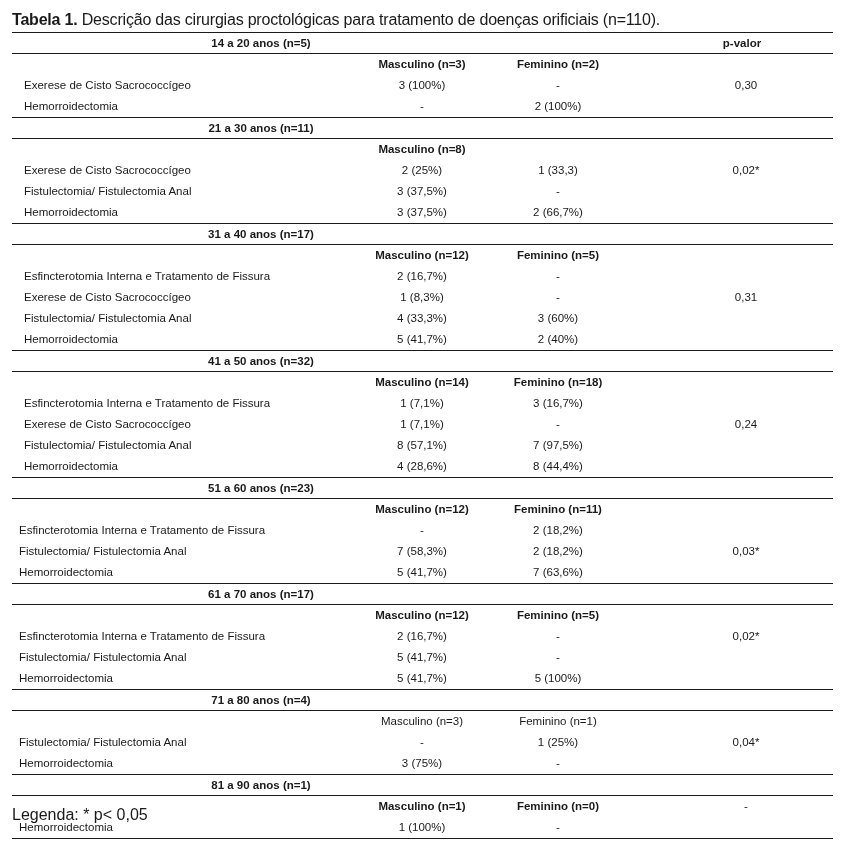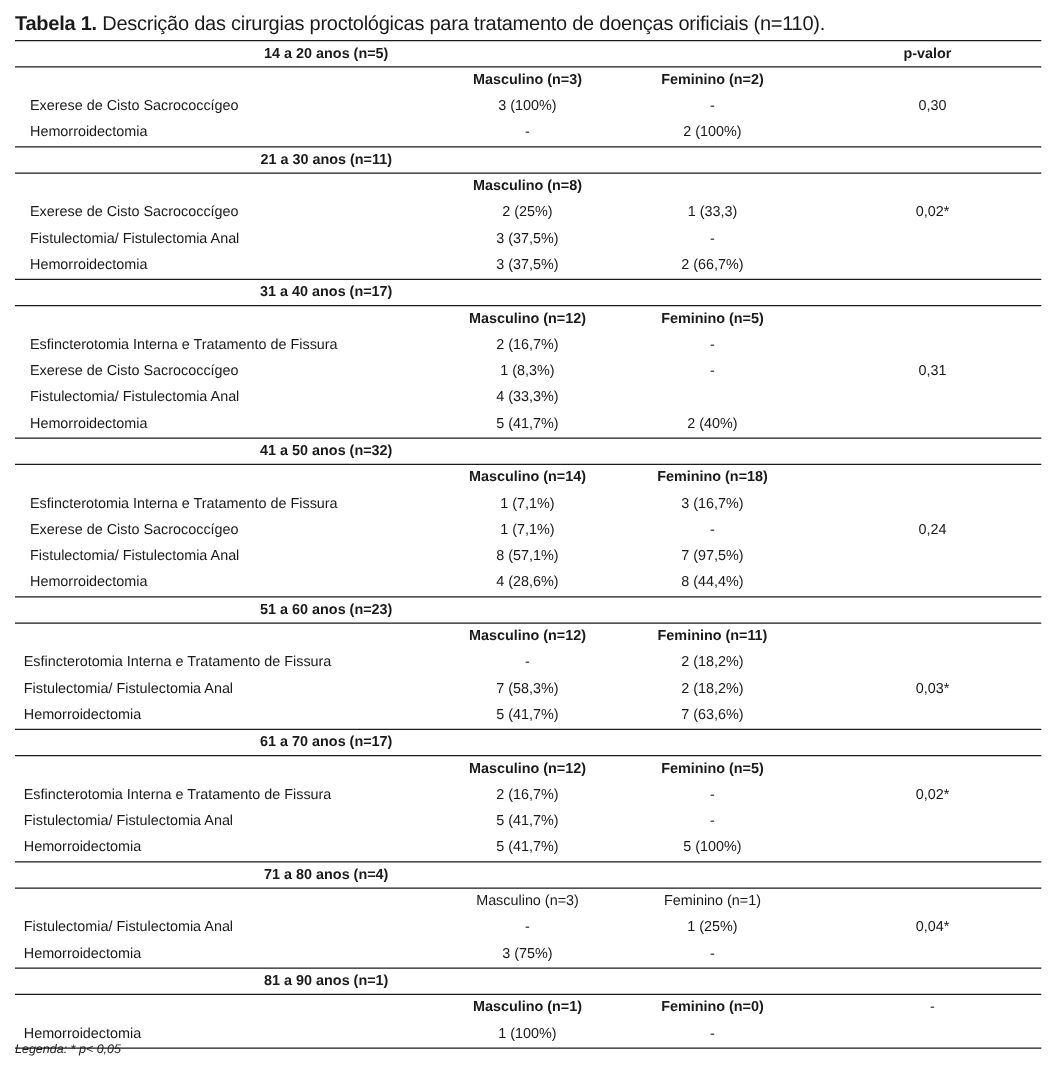"Feminino (n=2)" .f { left: 480px -> 468px }
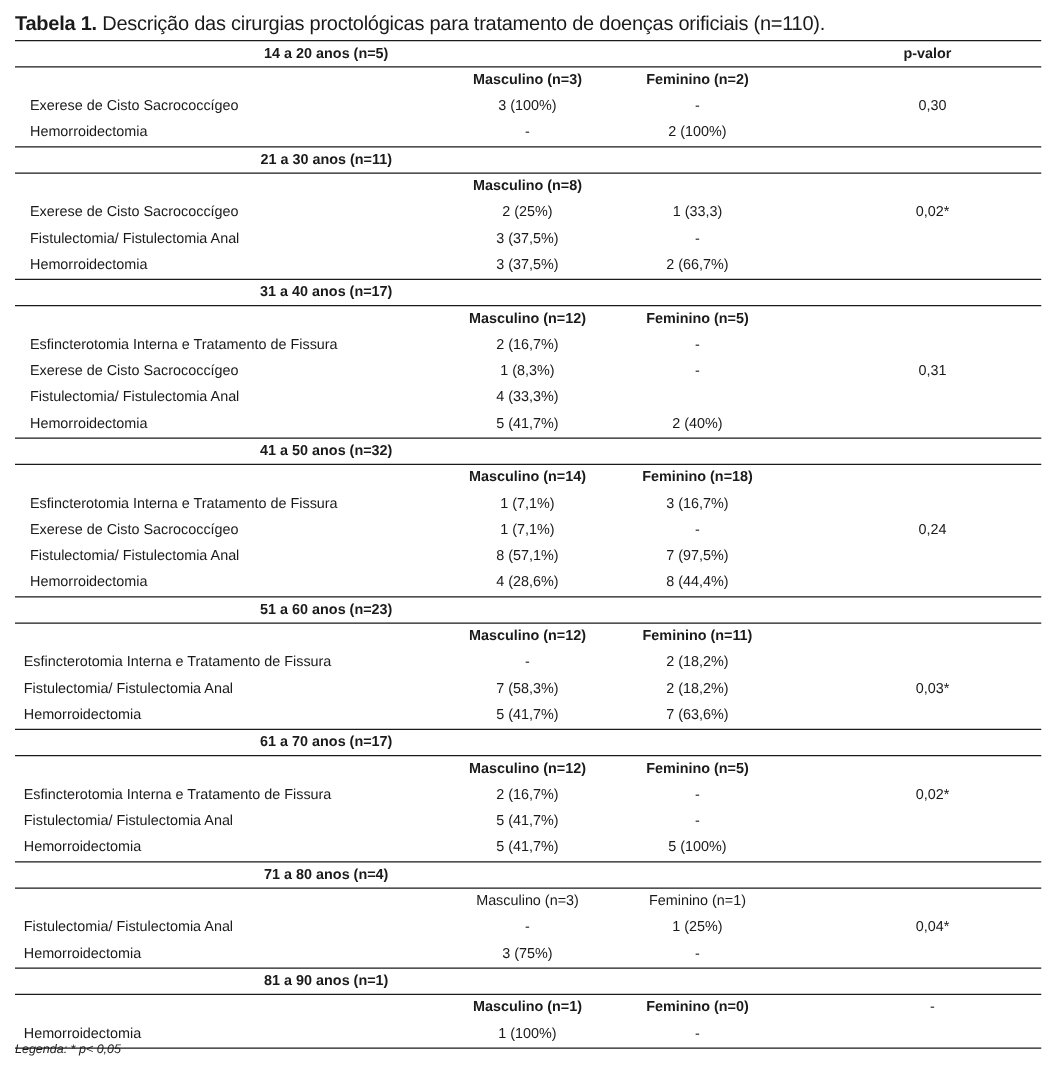"3 (60%)" div.cell { html: none -> <div>3 (60%)</div> }
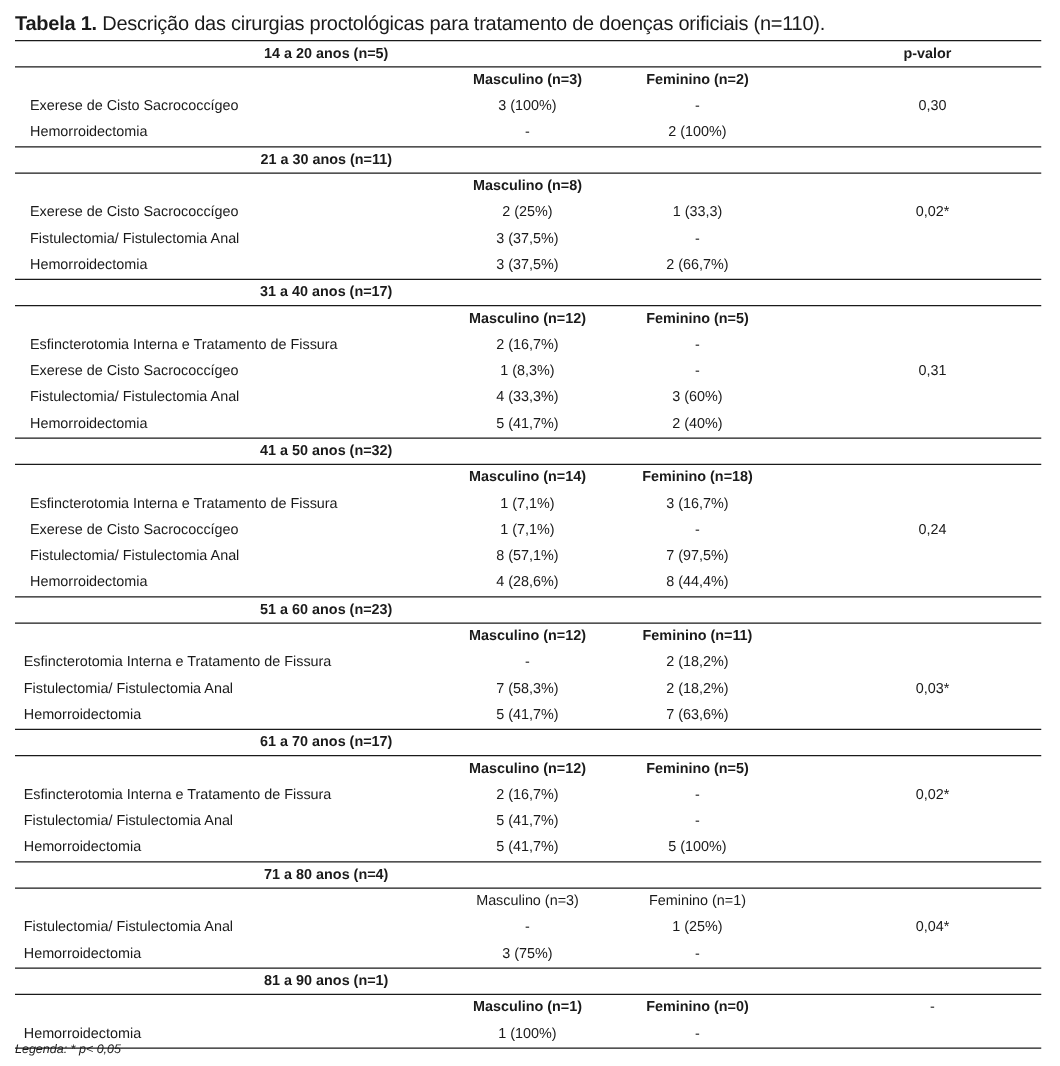"Legenda: * p< 0,05" .legend { font-size: 10px -> 16px; font-style: italic -> none; top: 834px -> 806px }
